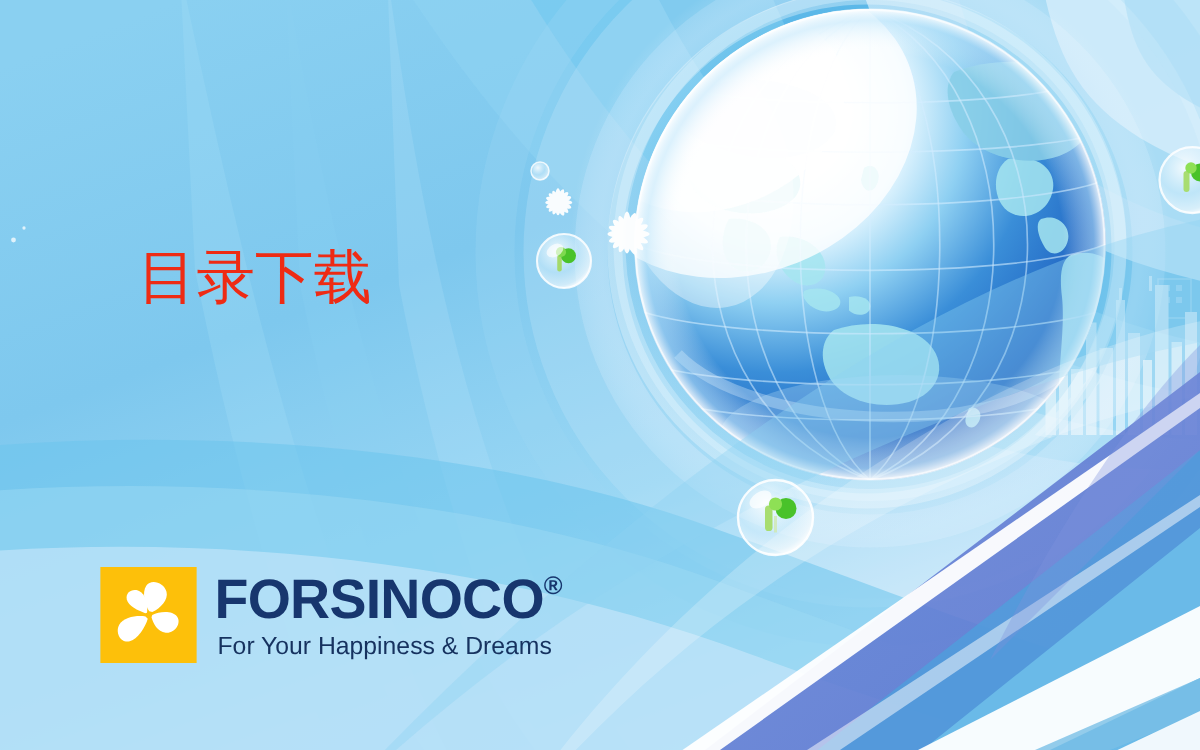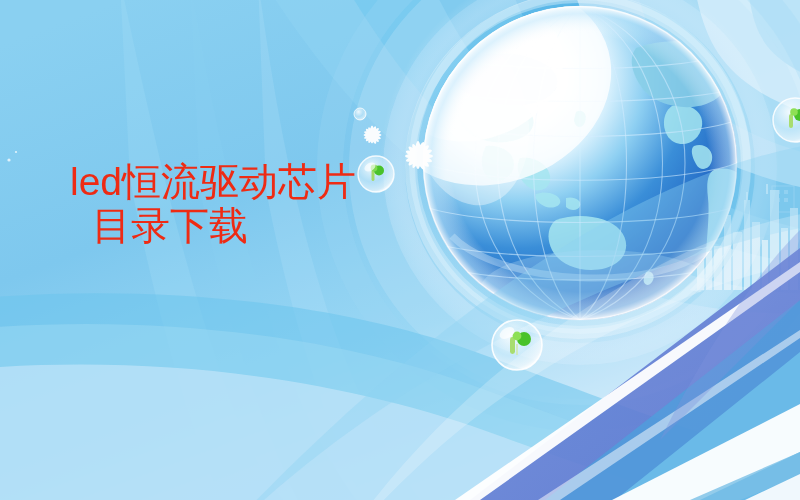"led恒流驱动芯片" div.title-line1 { html: <div>led恒流驱动芯片</div> -> none }
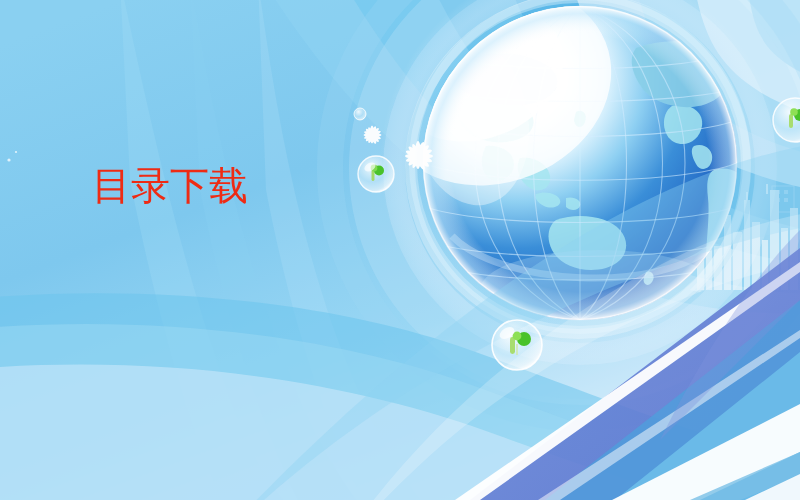"FORSINOCO" div.logo-block { html: none -> <div> <svg> <rect></rect> <g> <path></path> <path></path> <path></path> <path></path> </g> </svg> <div> <div> <span>FORSINOCO</span> <span>®</span> </div> <div>For Your Happiness &amp; Dreams</div> </div> </div> }
